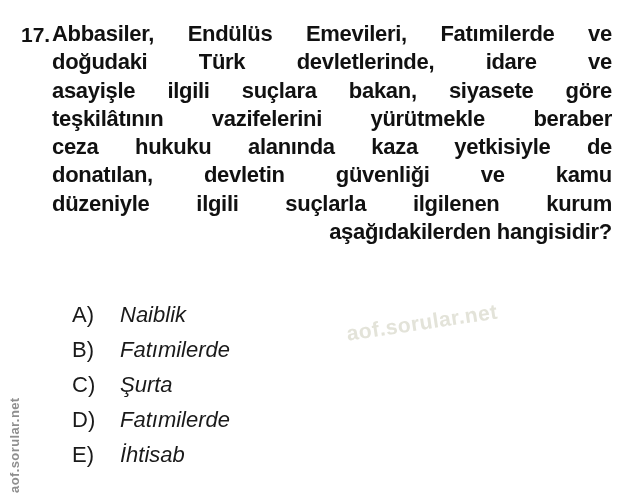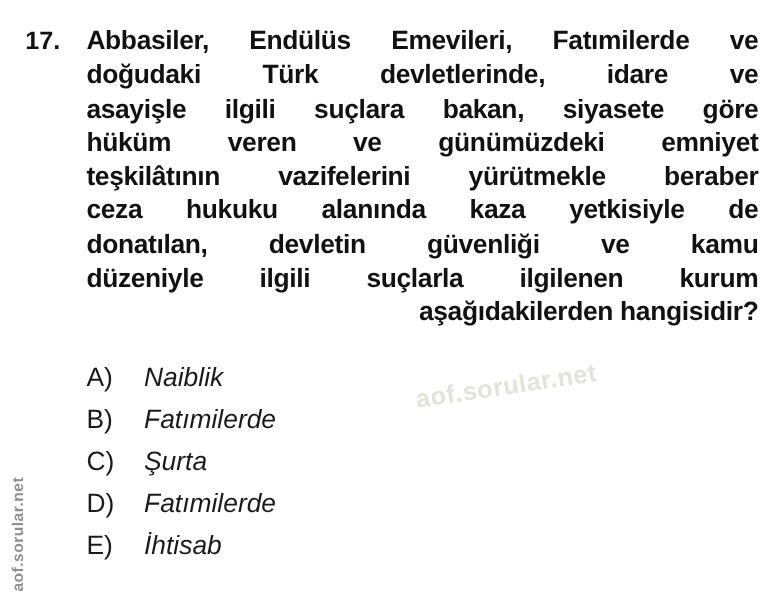"Abbasiler, Endülüs Emevileri," .q-block { left: 72px -> 52px }
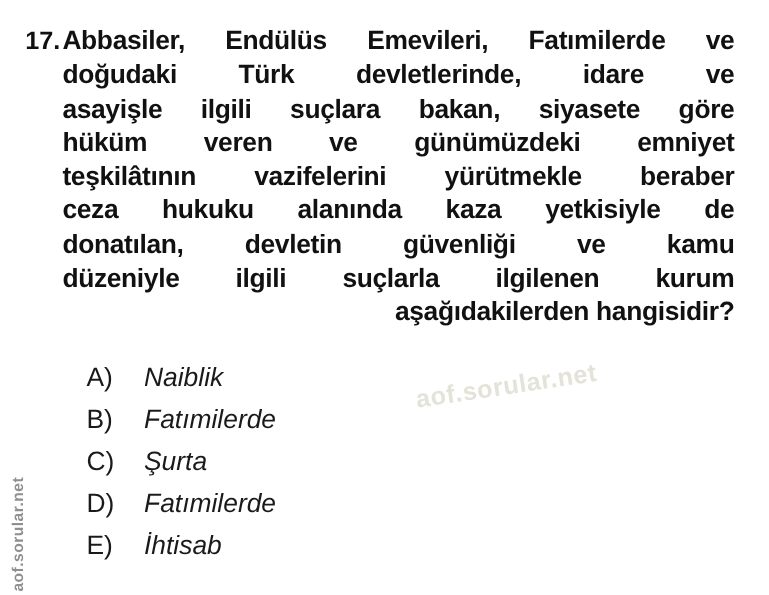"hüküm veren ve günümüzdeki emniyet" div.q-line { html: <div>hüküm veren ve günümüzdeki emniyet</div> -> none }
